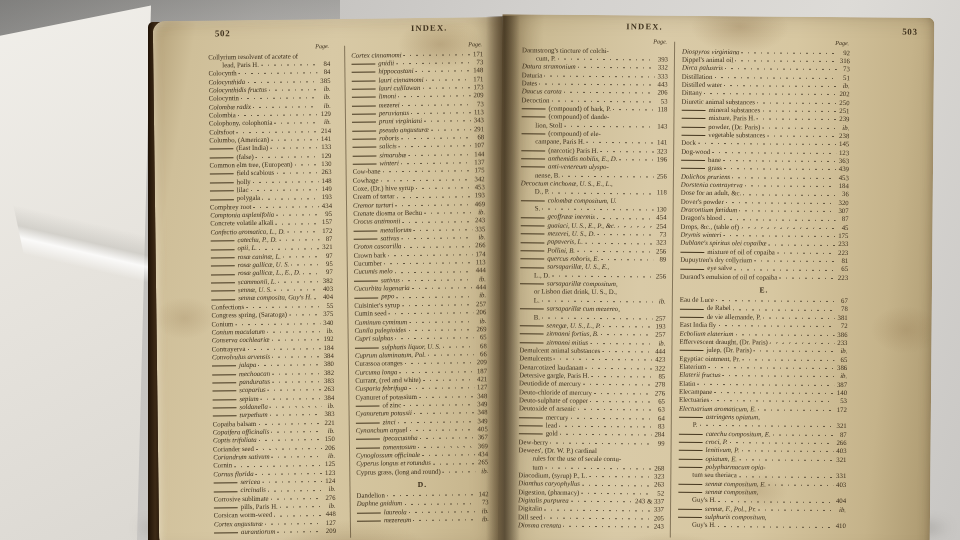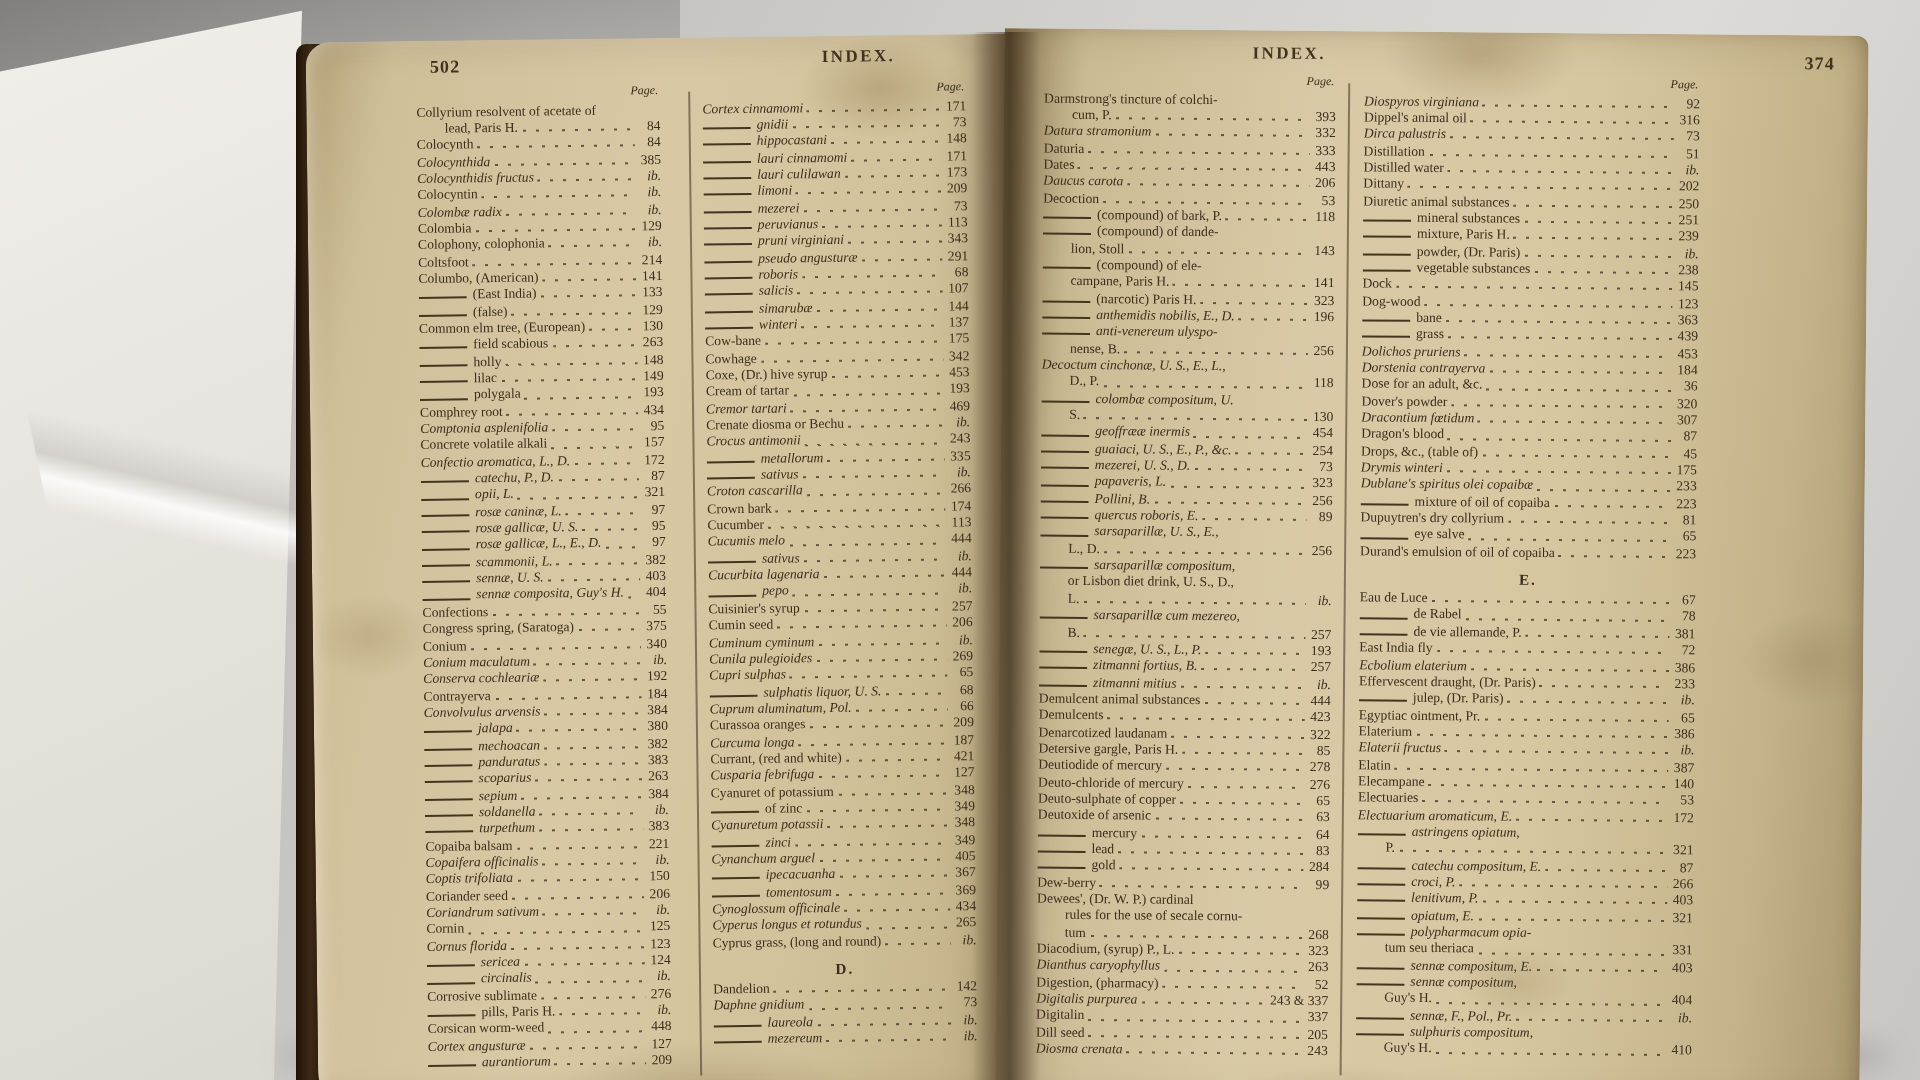"374" div.folio { text: 374 -> 503 }
